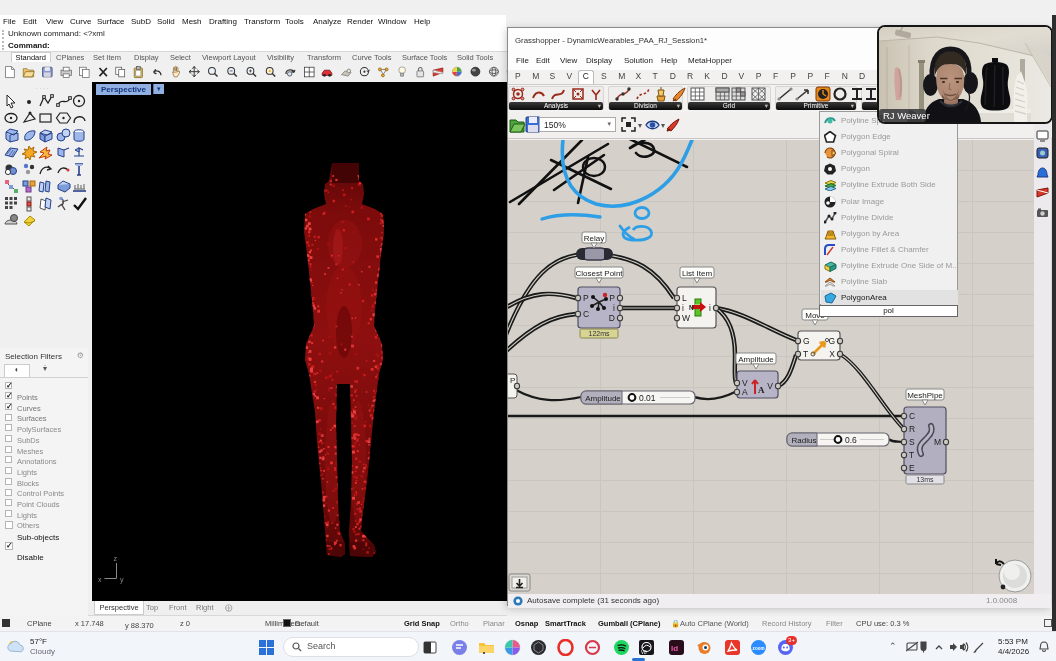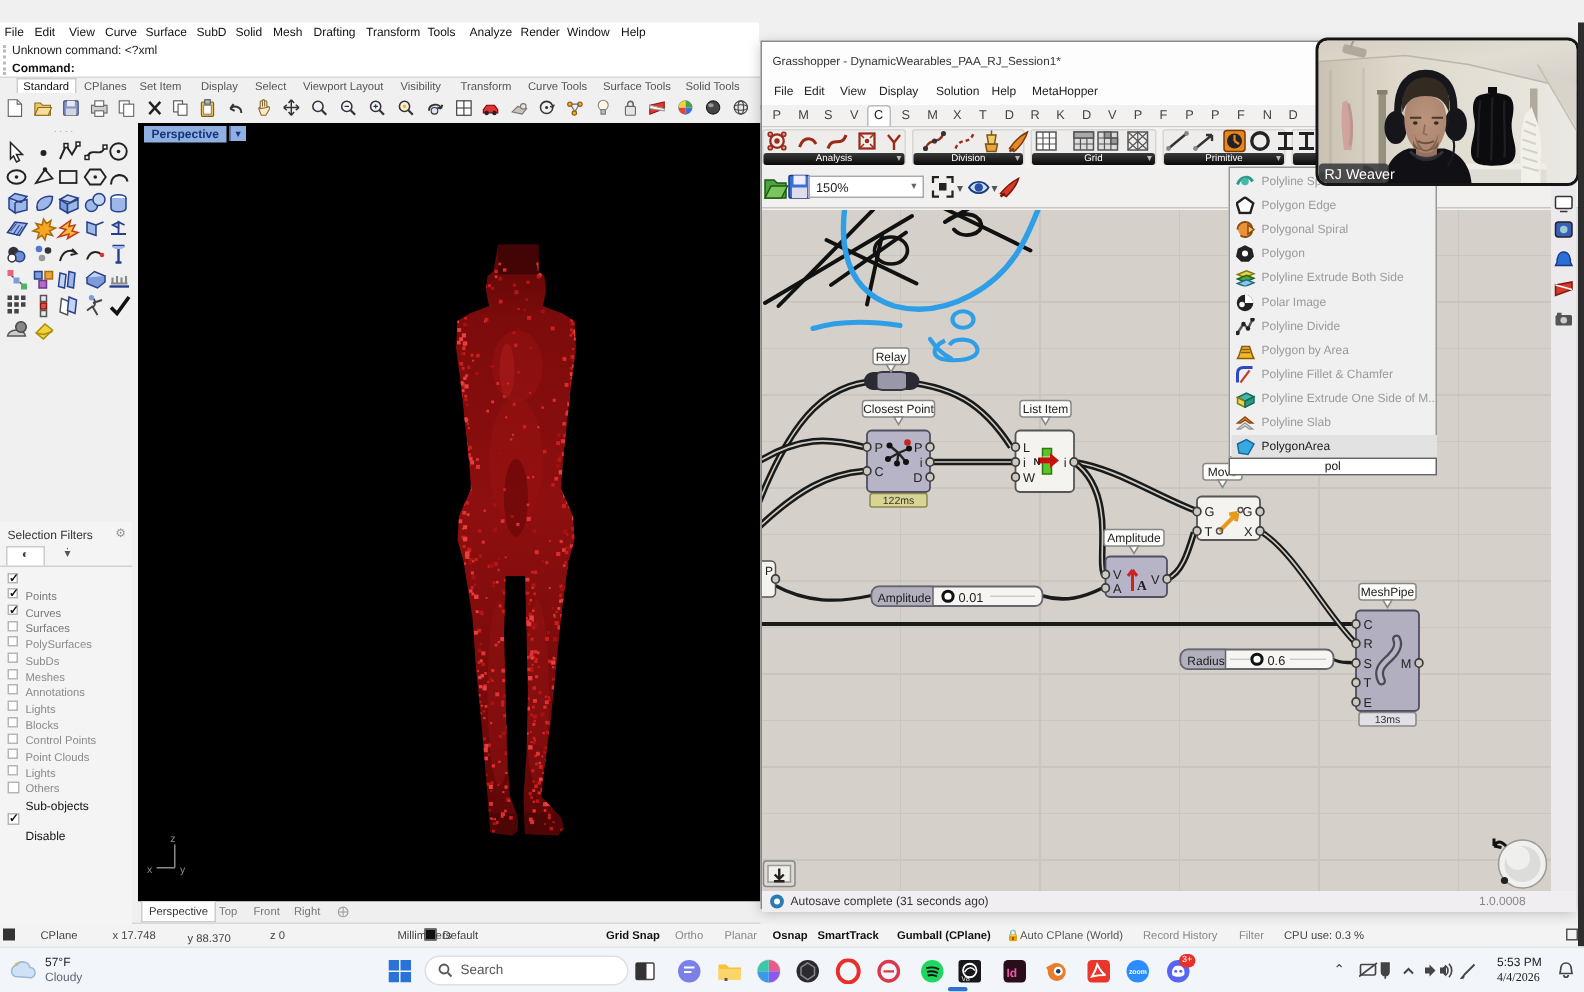"4/4/2026" span.abs { font-family: Liberation Serif, serif -> none }
